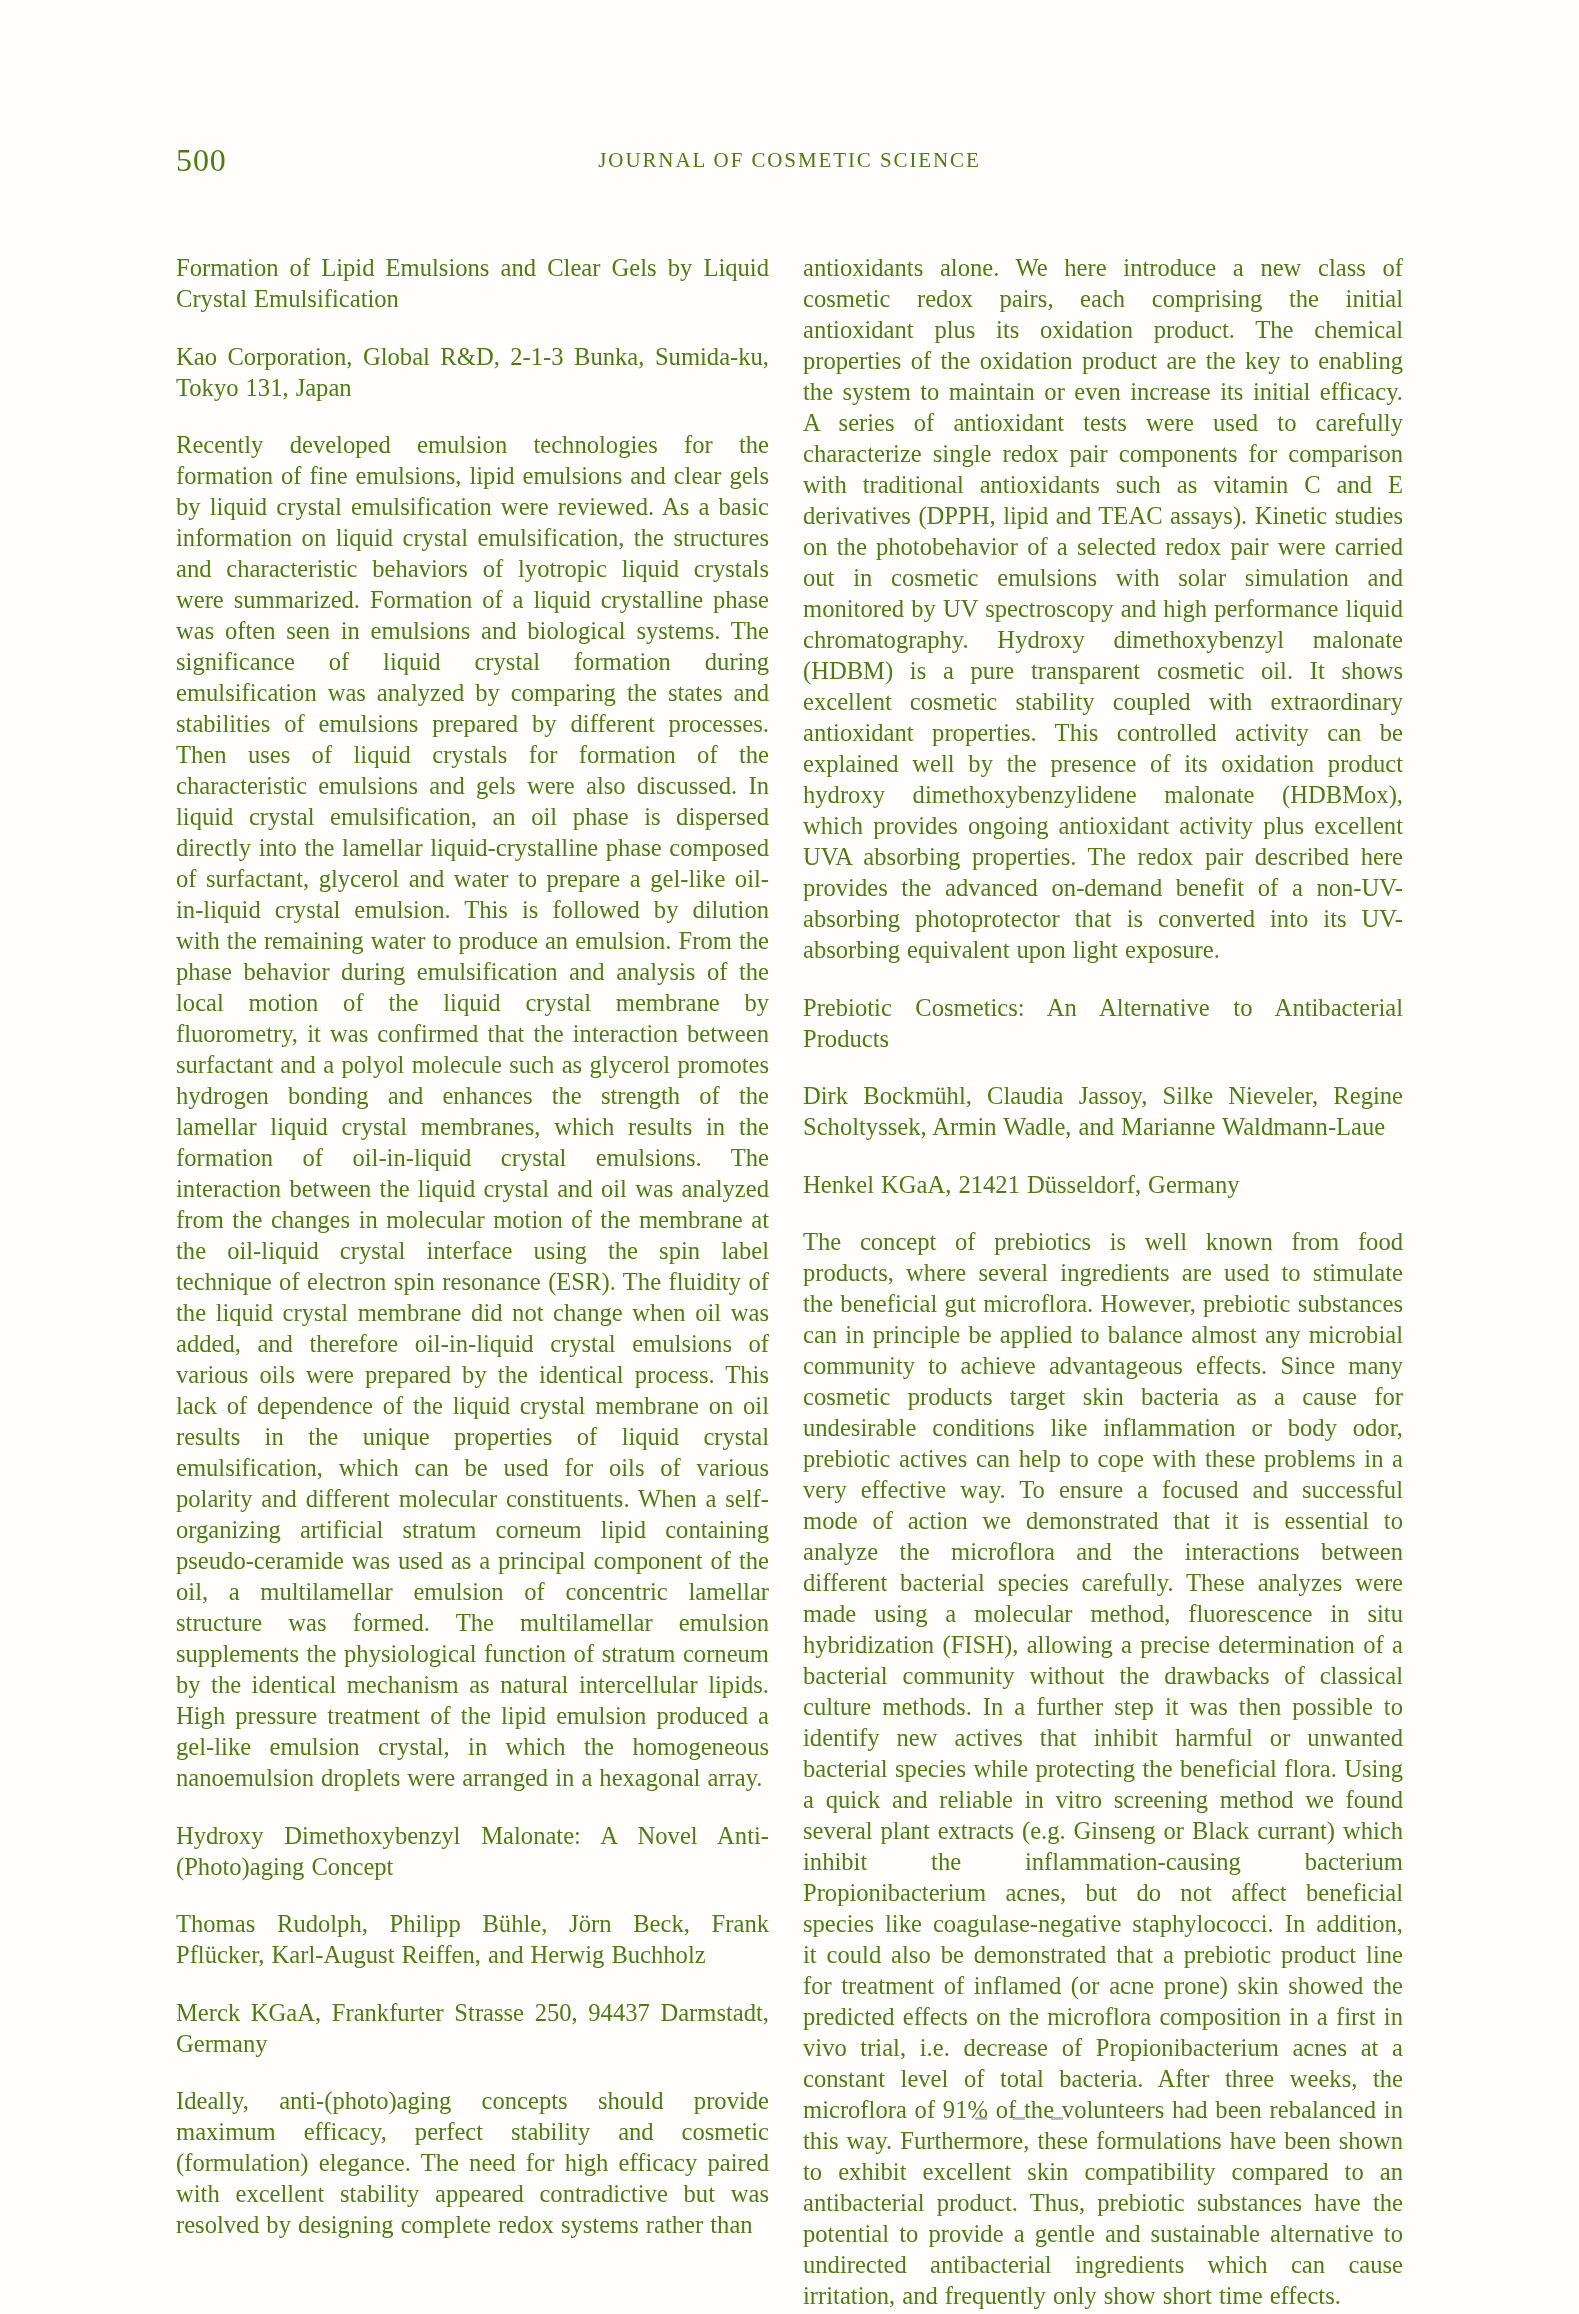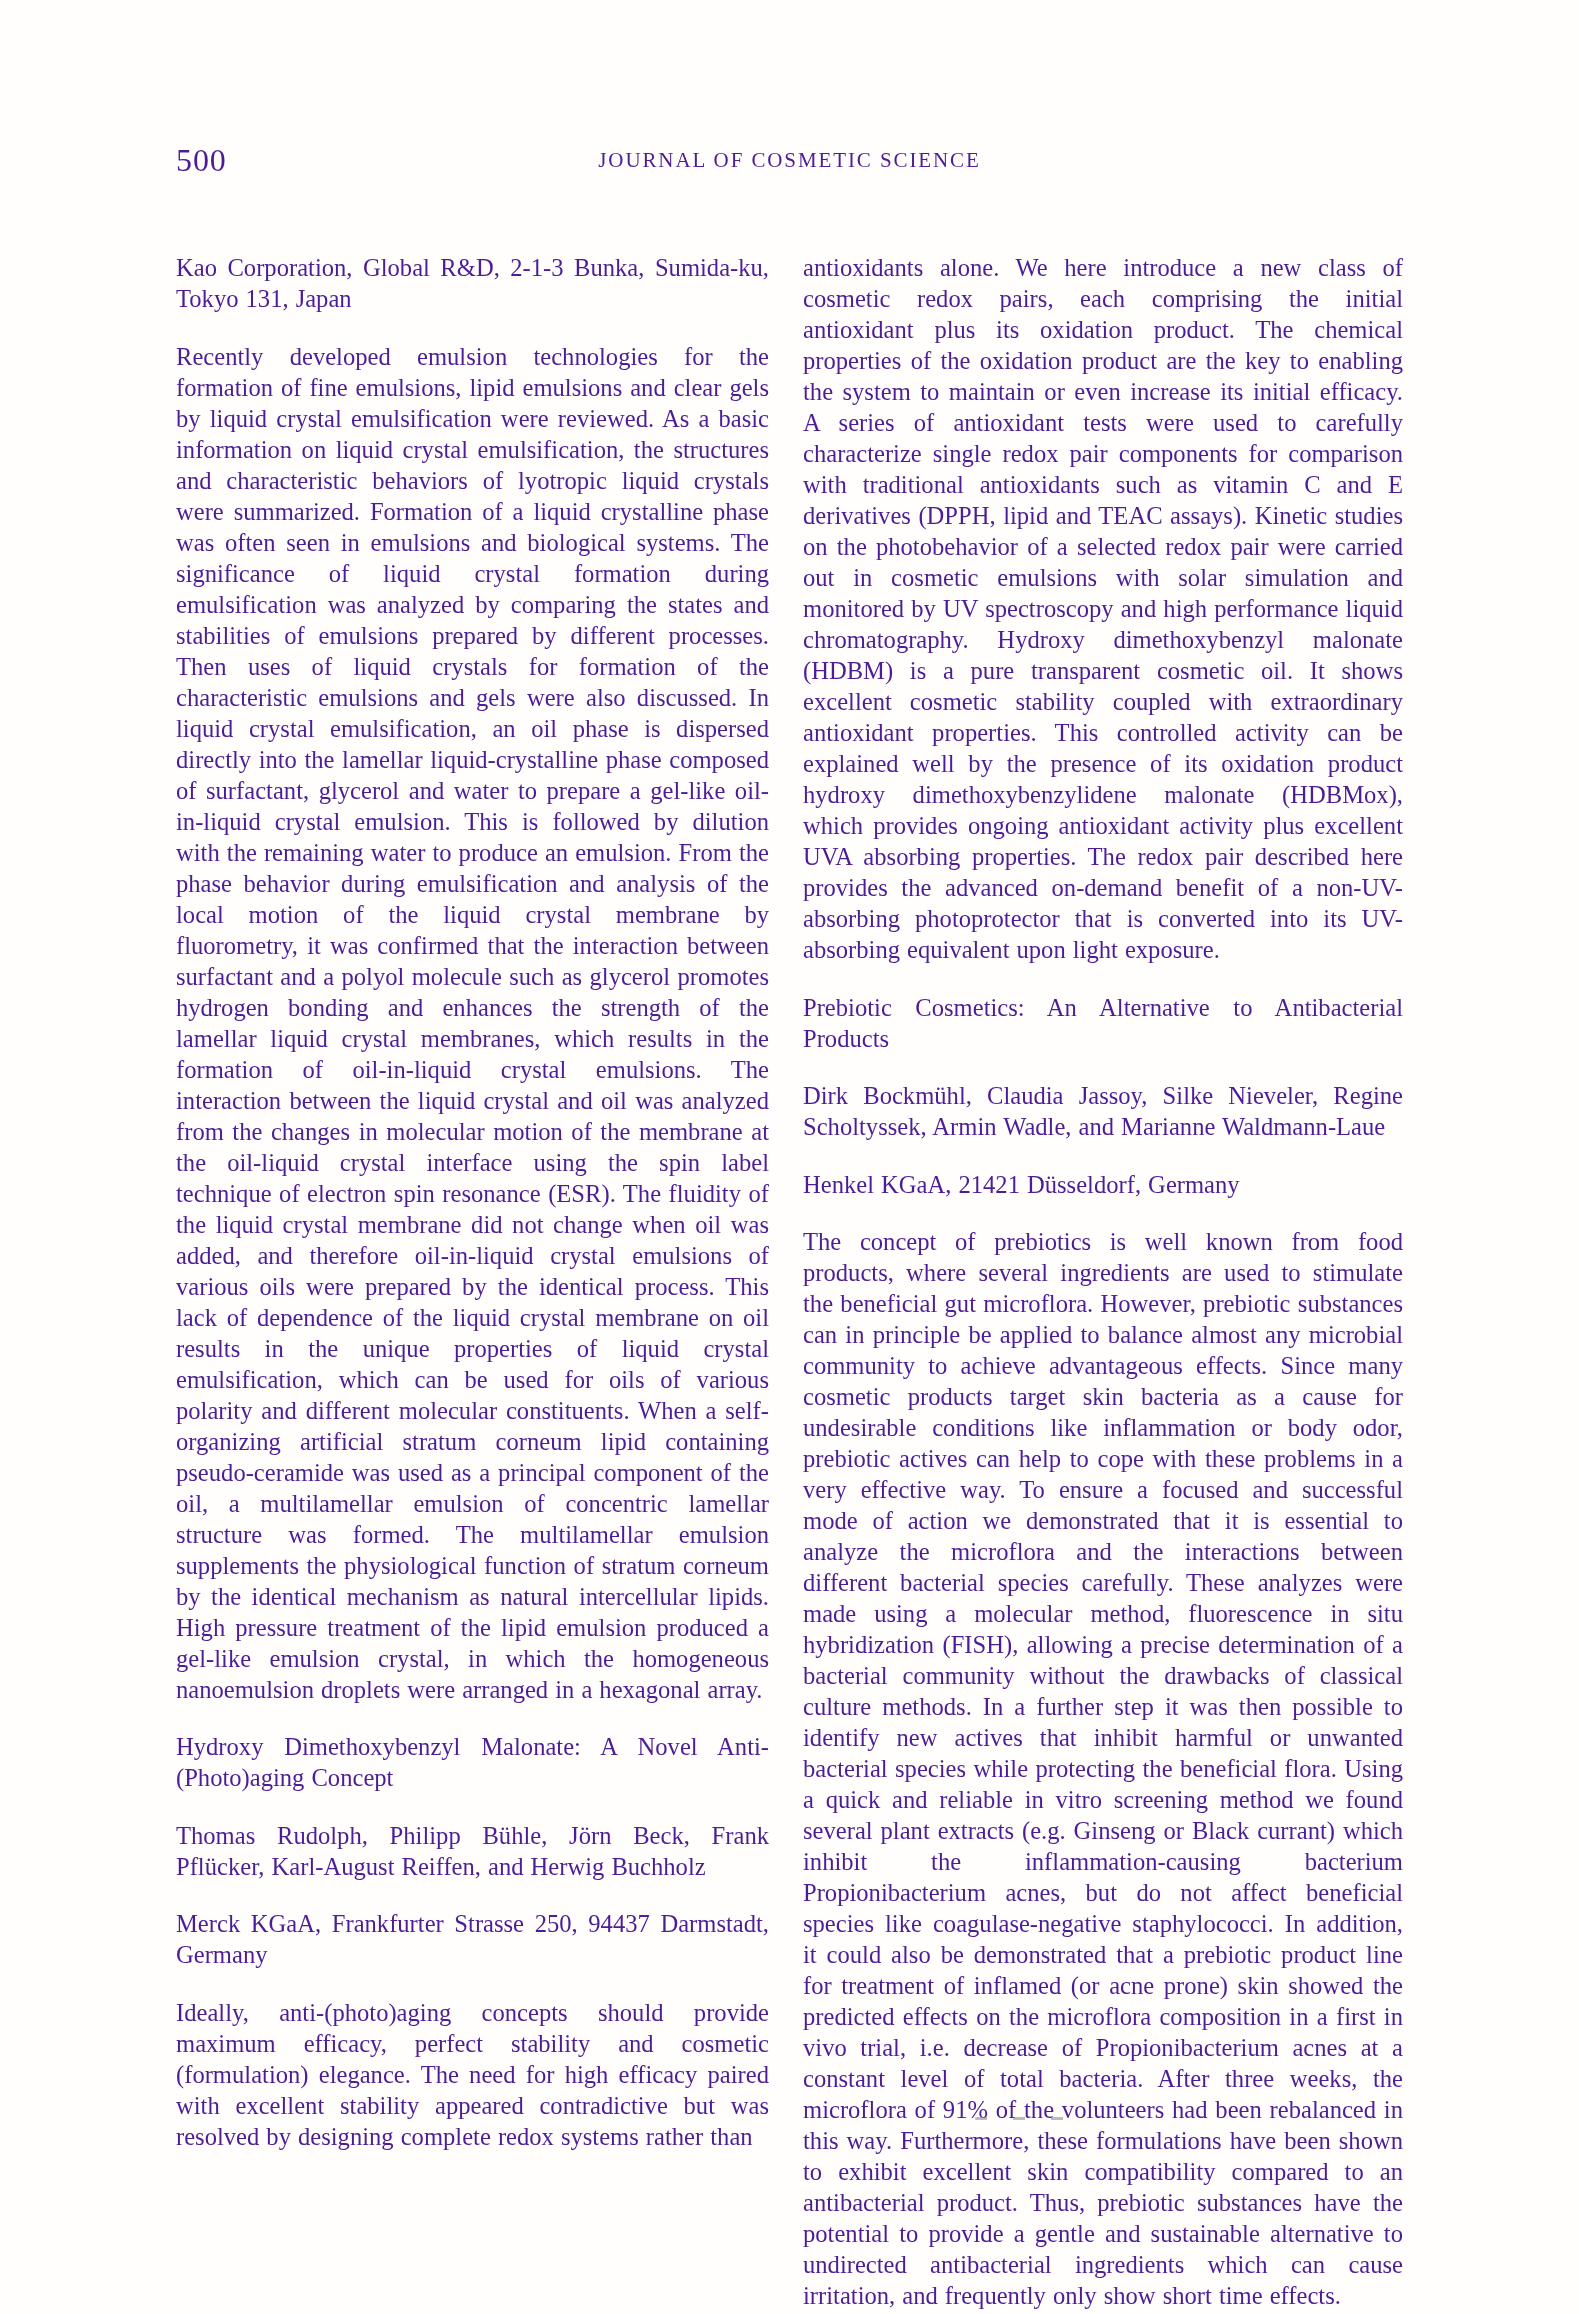"500" .page { color: #4c1d95 -> #4d7c0f }
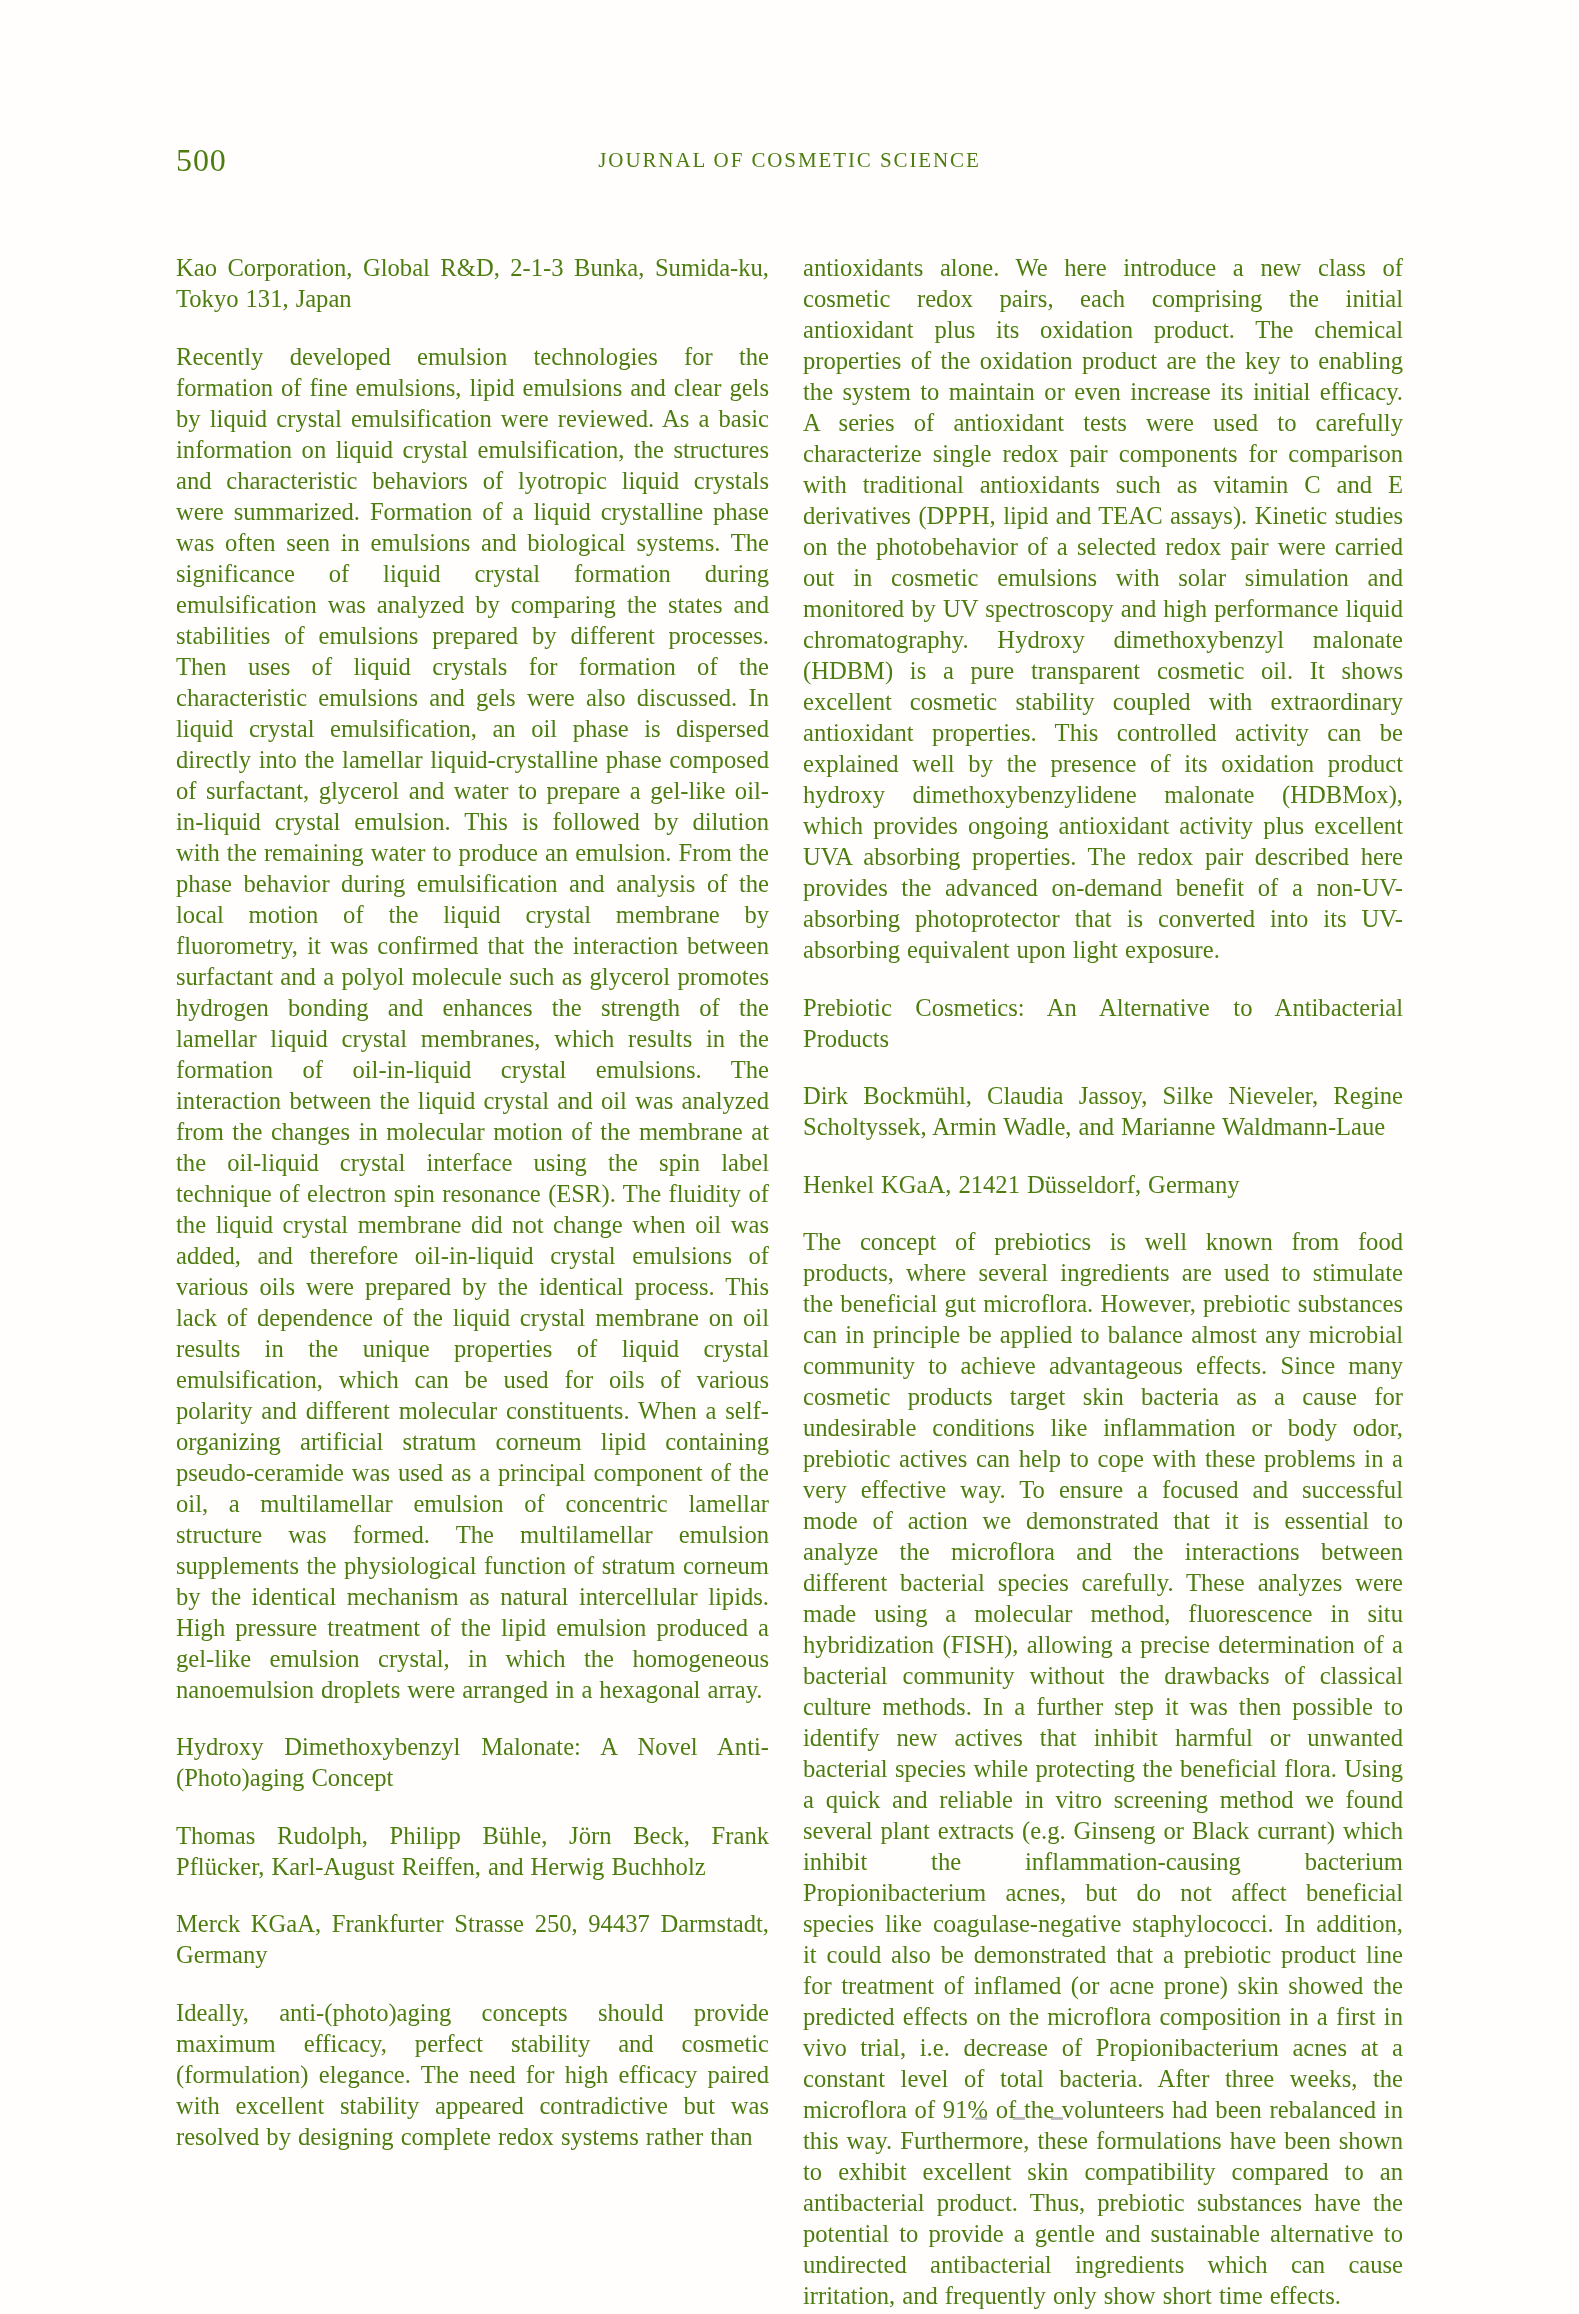"Formation of Lipid Emulsions and" p.block { html: none -> <p>Formation of Lipid Emulsions and Clear Gels by Liquid Crystal Emulsification</p> }
